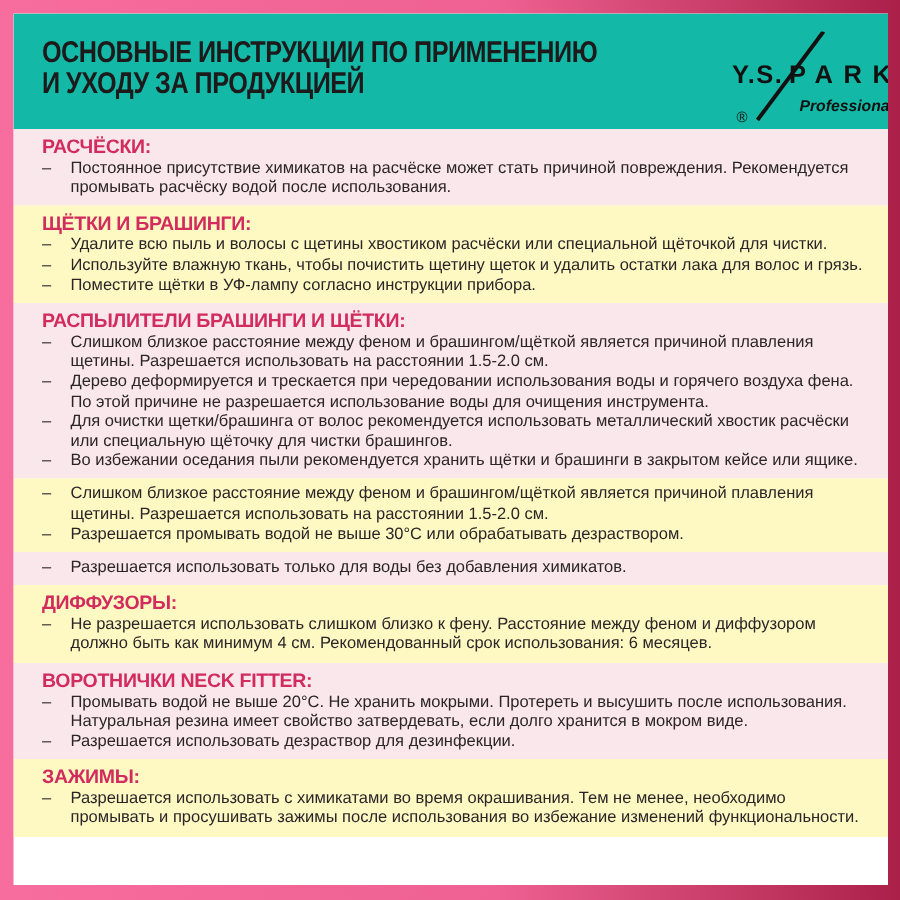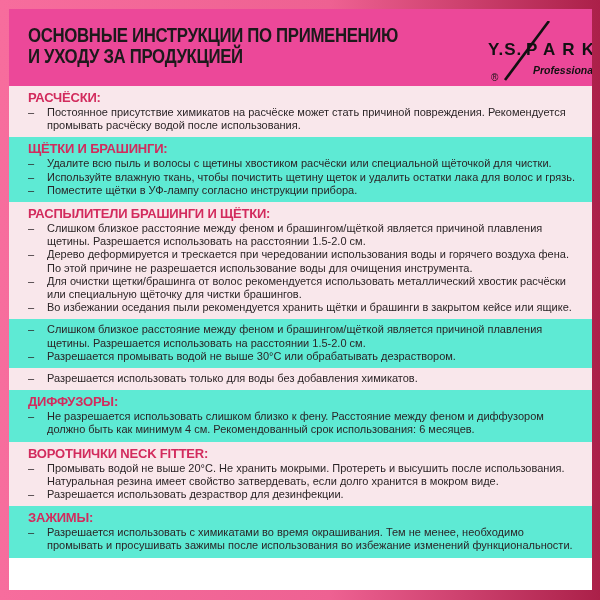"ОСНОВНЫЕ ИНСТРУКЦИИ ПО ПРИМЕНЕНИЮ" header { background: #ec4899 -> #14b8a6 }
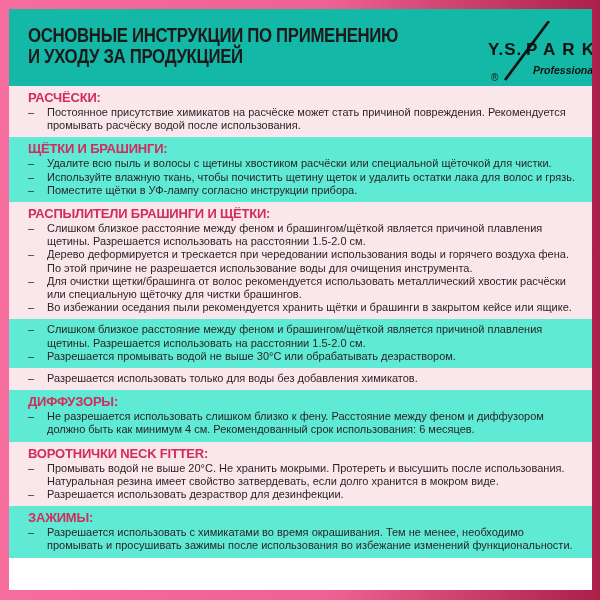"ЩЁТКИ И БРАШИНГИ:" section.band { background: #5eead4 -> #fef9c3 }
